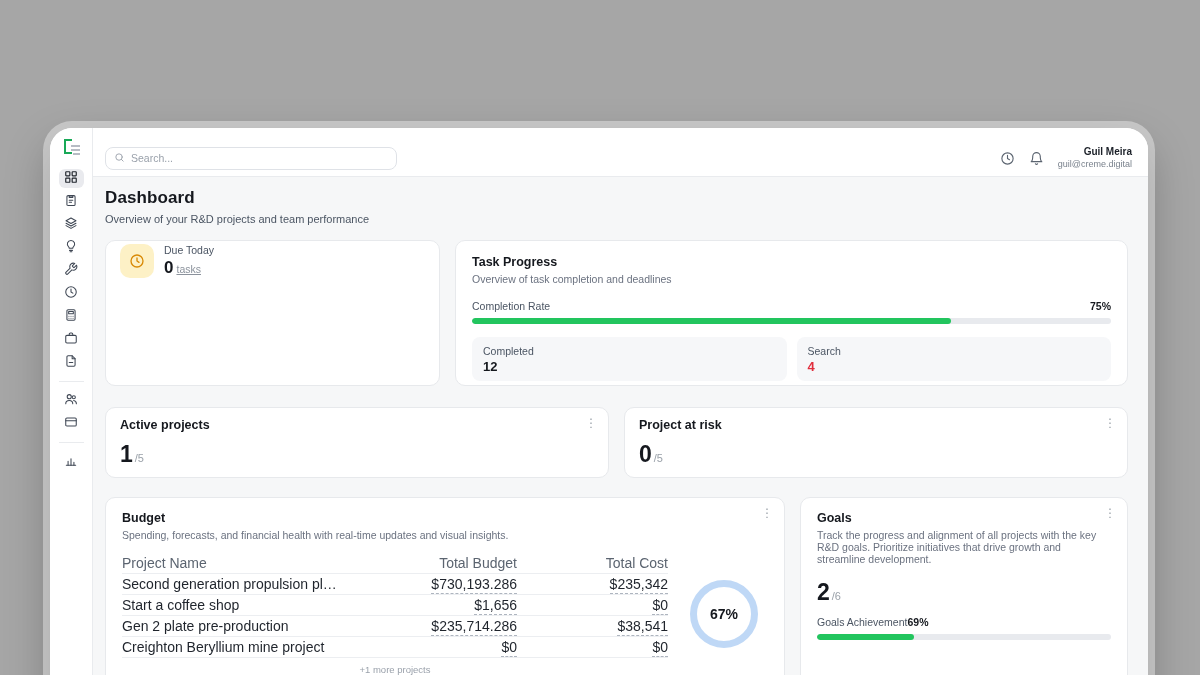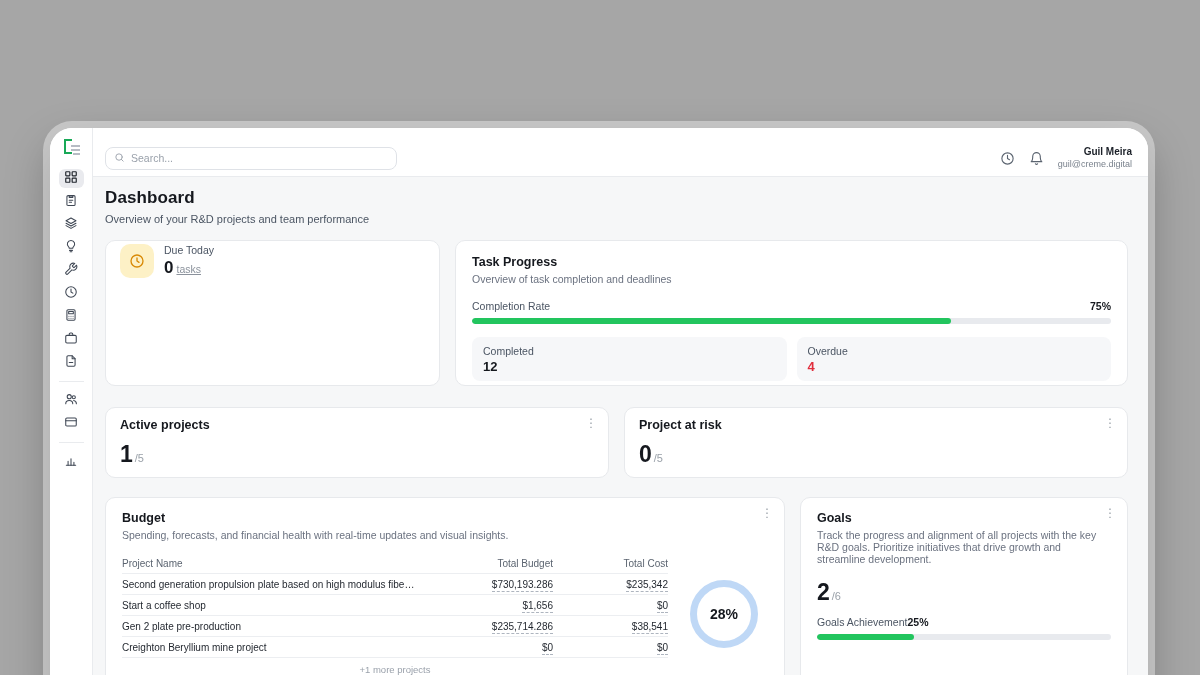"Overdue" div.stat-label { text: Overdue -> Search }
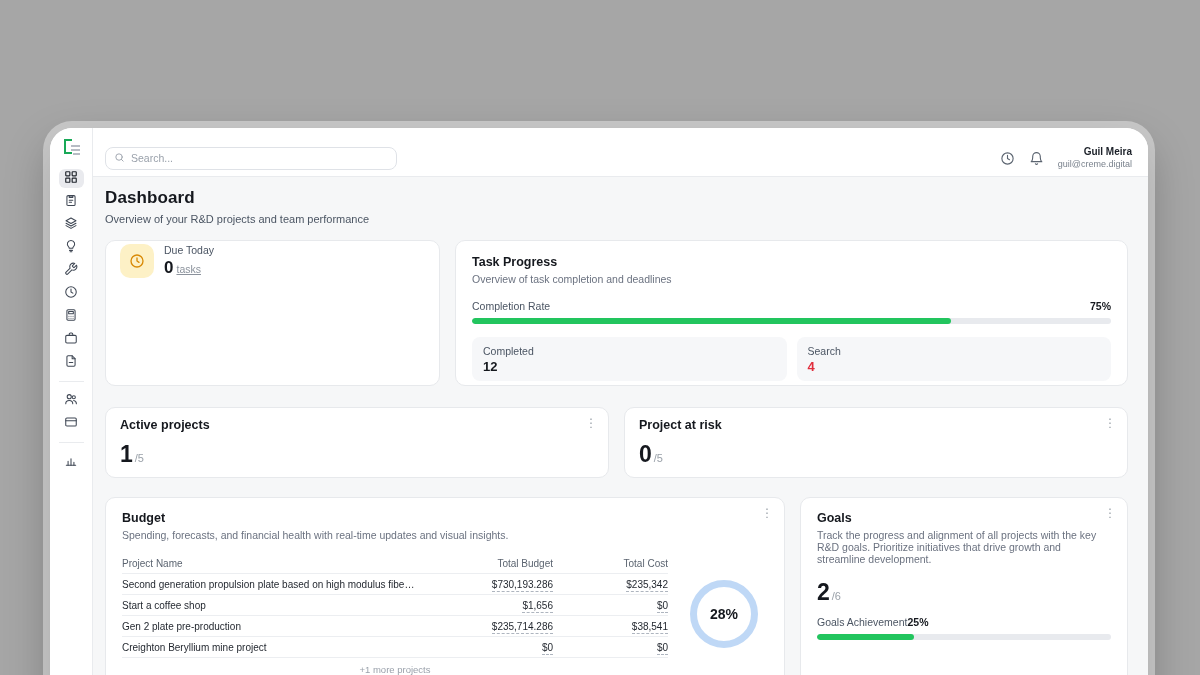"Project Name" .trow { font-size: 10px -> 14px; gap: none -> 36px }
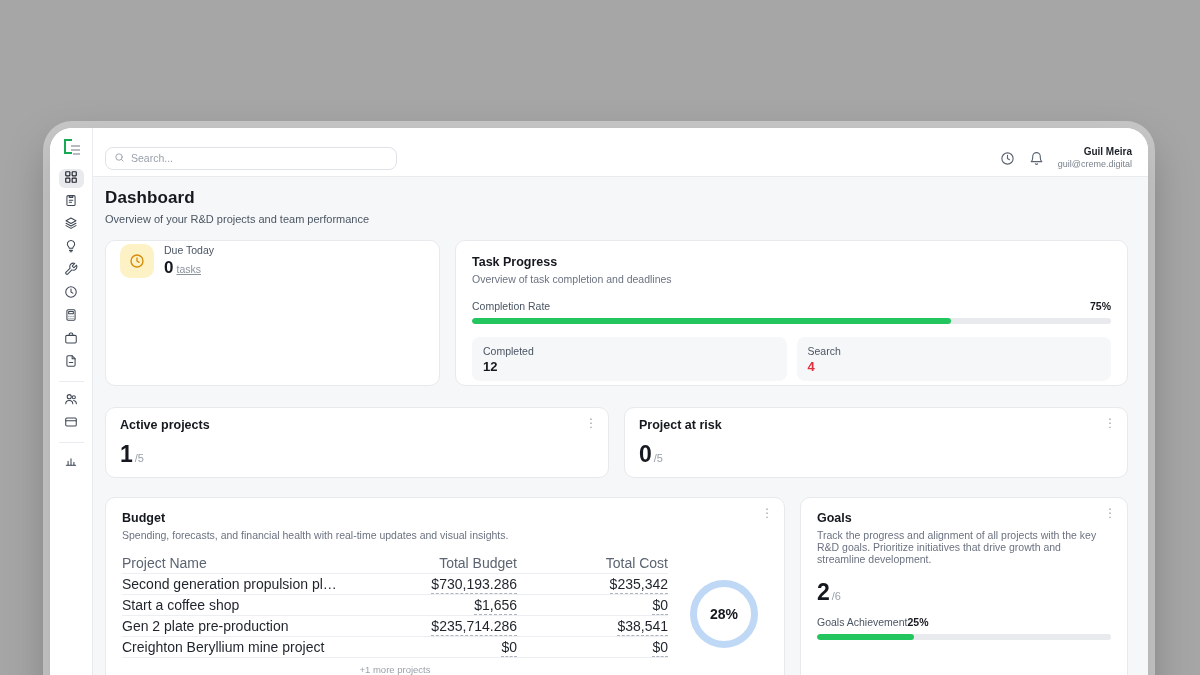"28%" span.donut-label { text: 28% -> 67% }
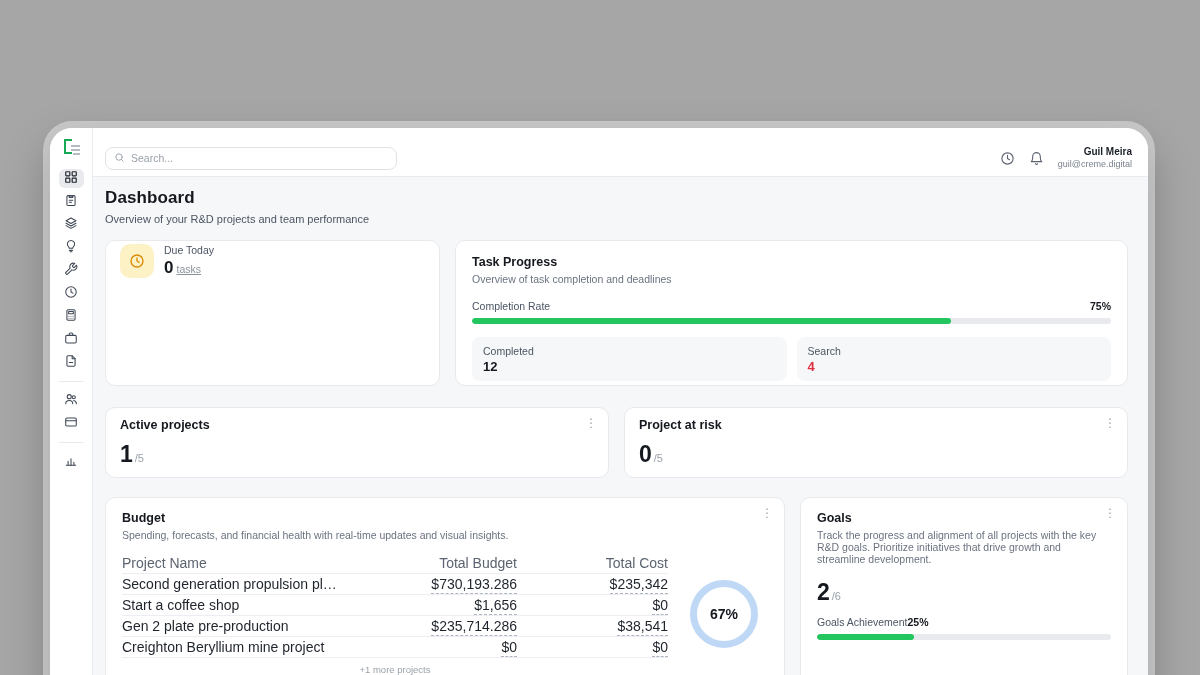"25%" span.rate-value { text: 25% -> 69% }
